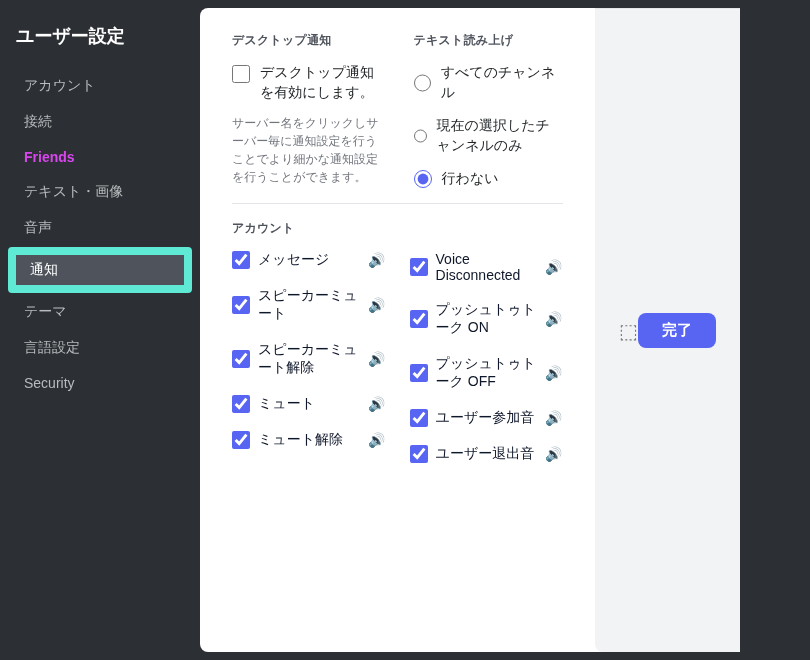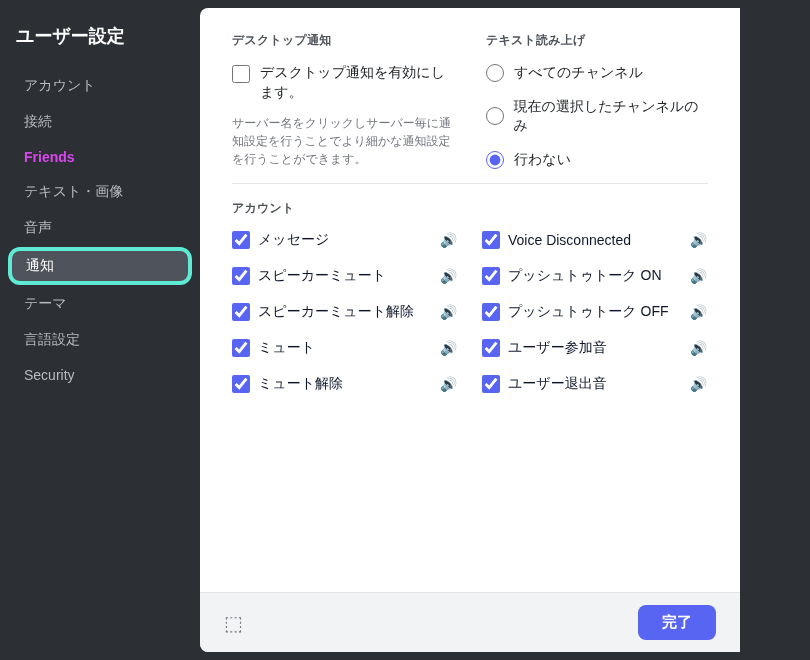"デスクトップ通知" .main-content { flex-direction: column -> none }
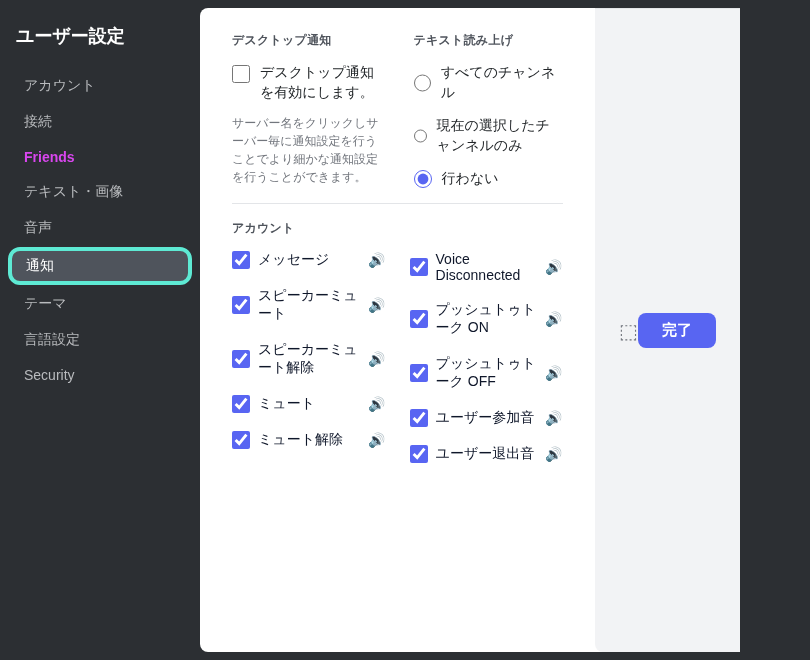"通知" .sidebar-item.active { border: 4px solid #5eead4 -> 8px solid #5eead4; border-radius: 12px -> 4px }
